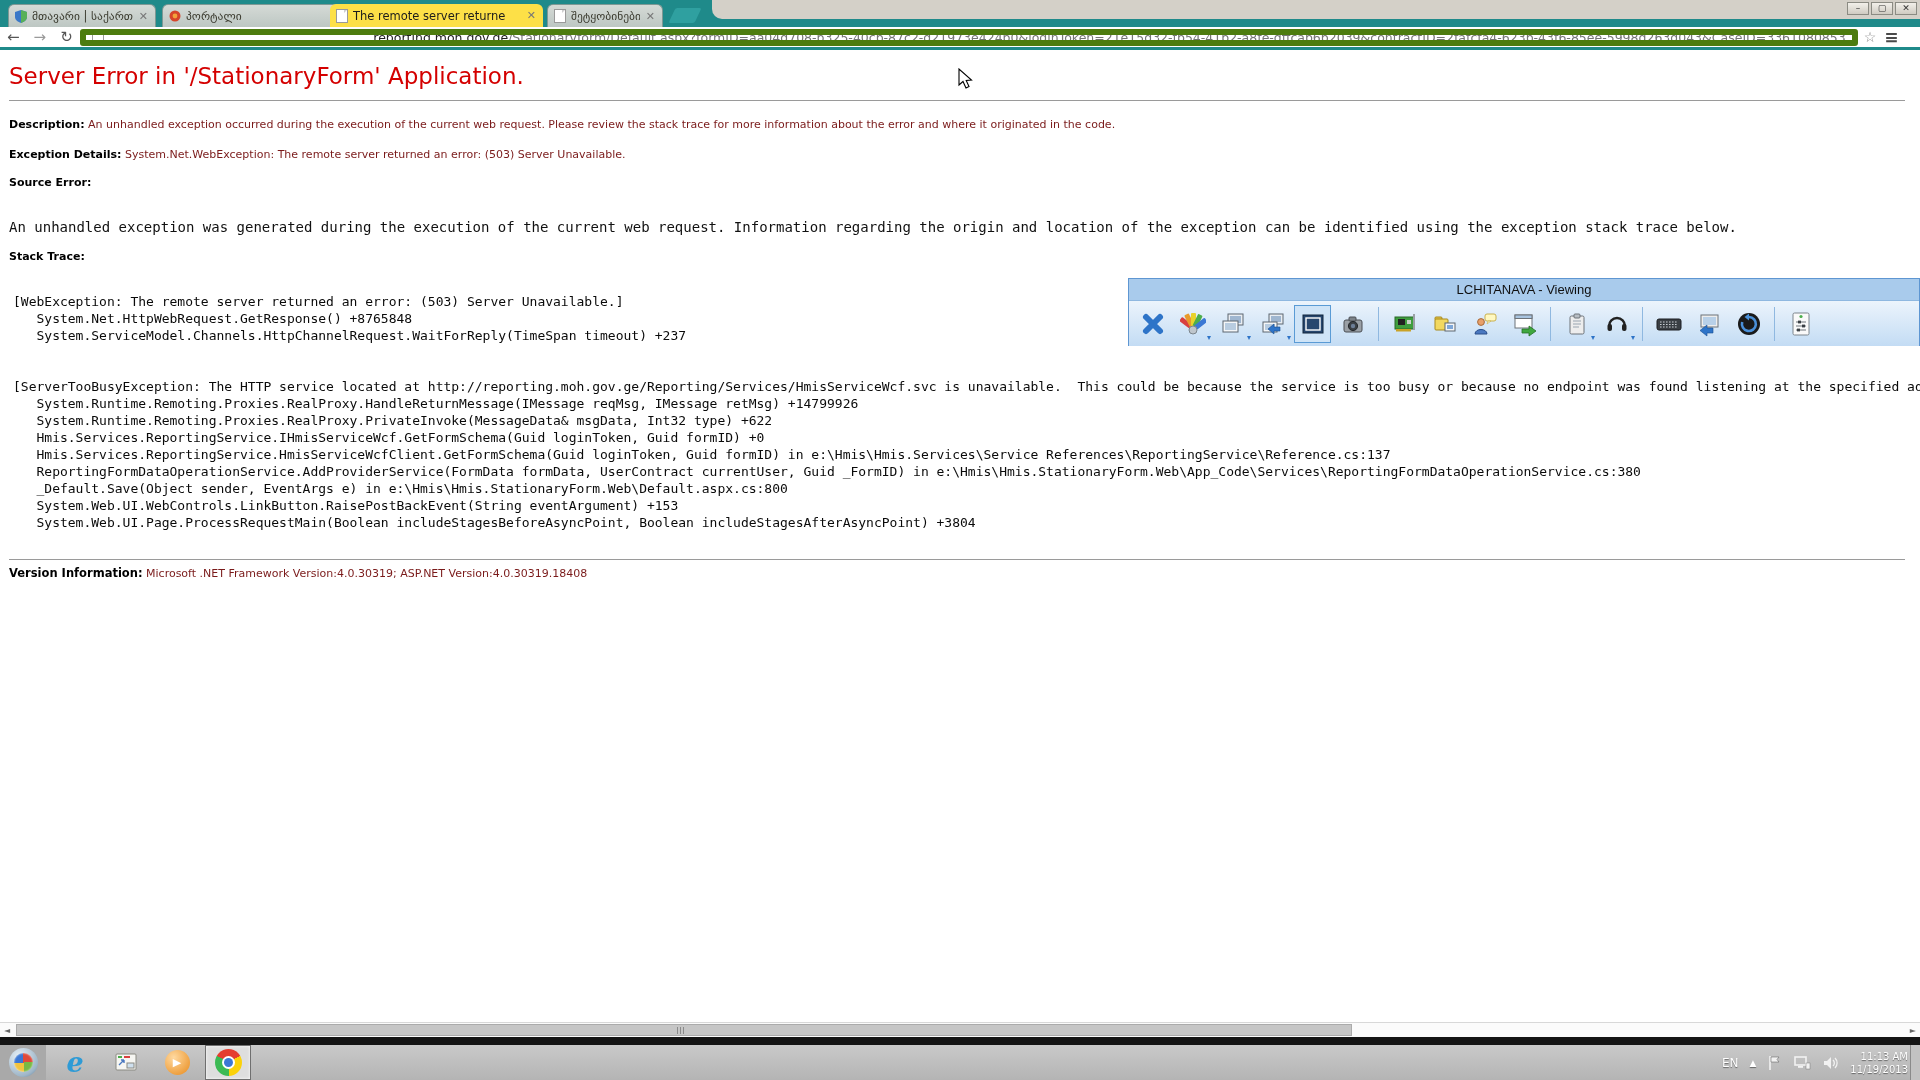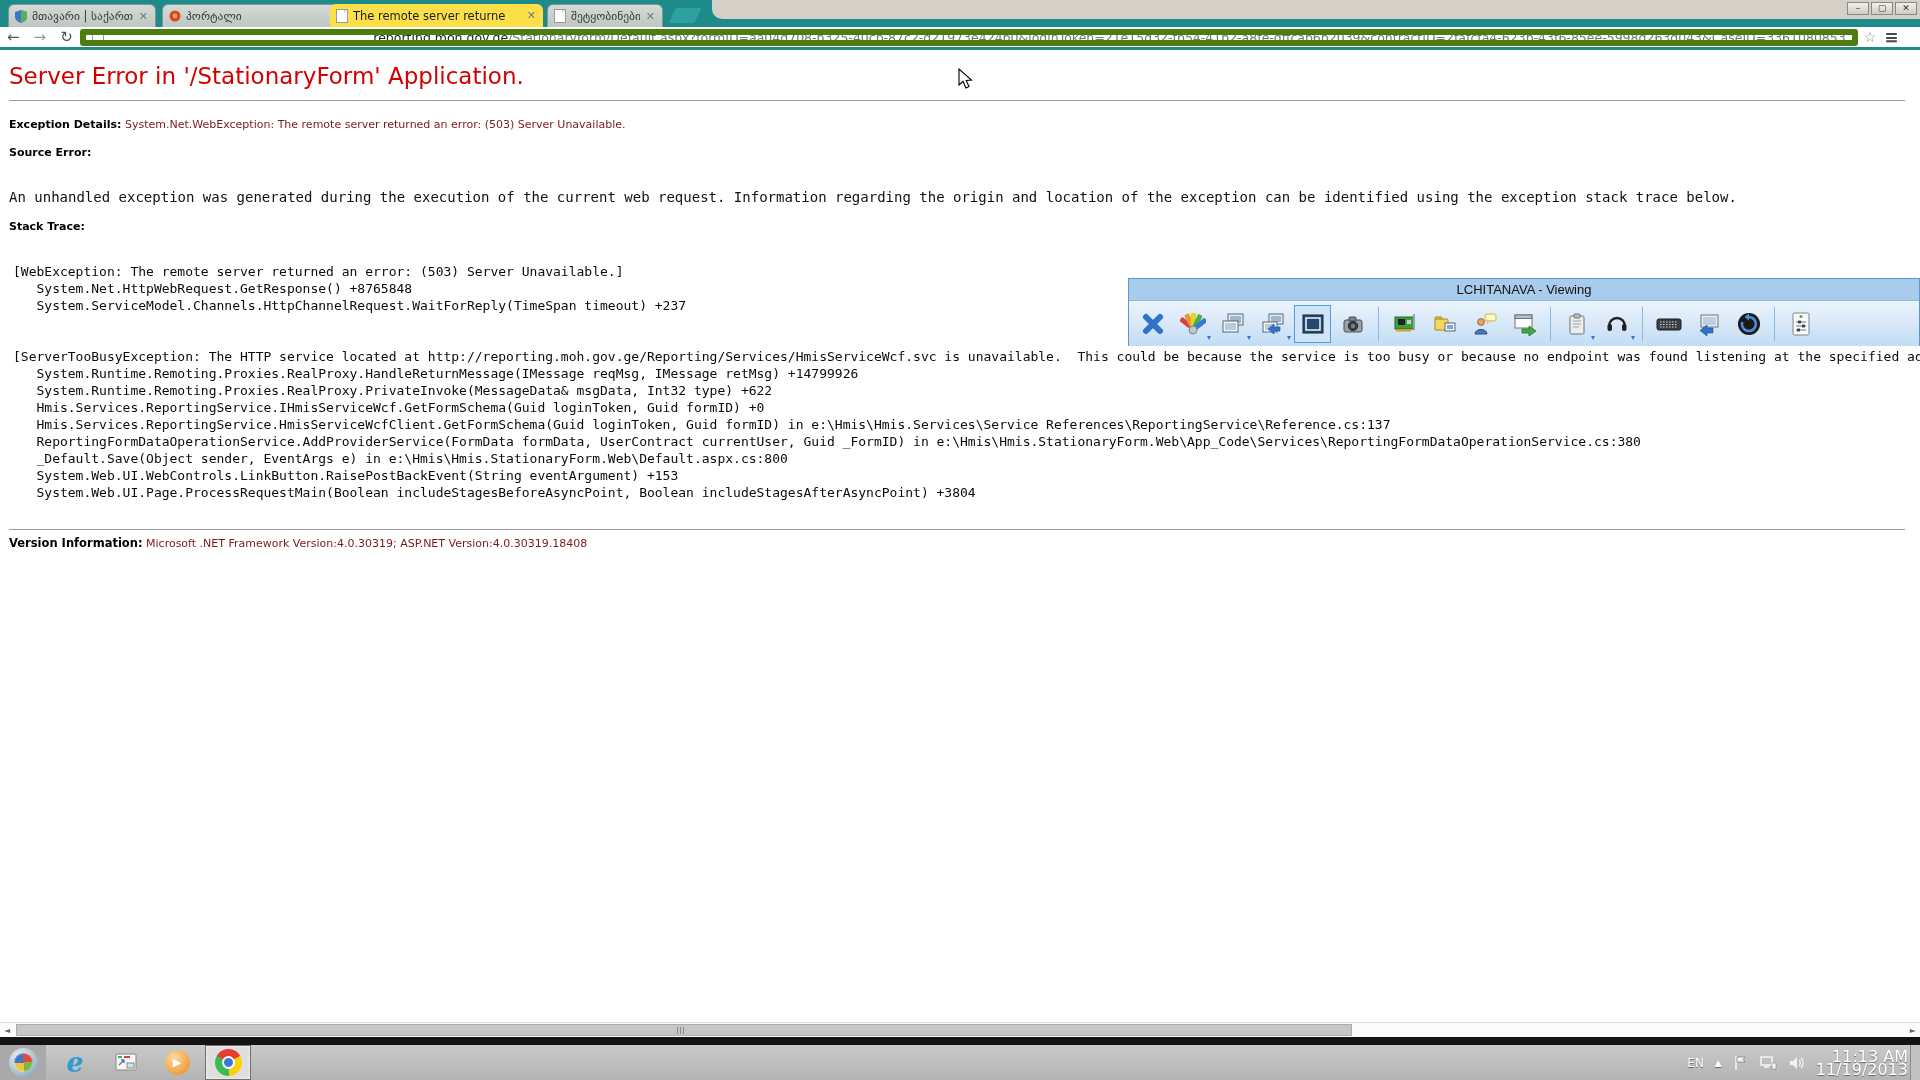"Description: An unhandled exception" p.meta { html: none -> <p><b>Description:</b> <span>An unhandled exception occurred during the execution of the current web request. Please review the stack trace for more information about the error and where it originated in the code.</span></p> }
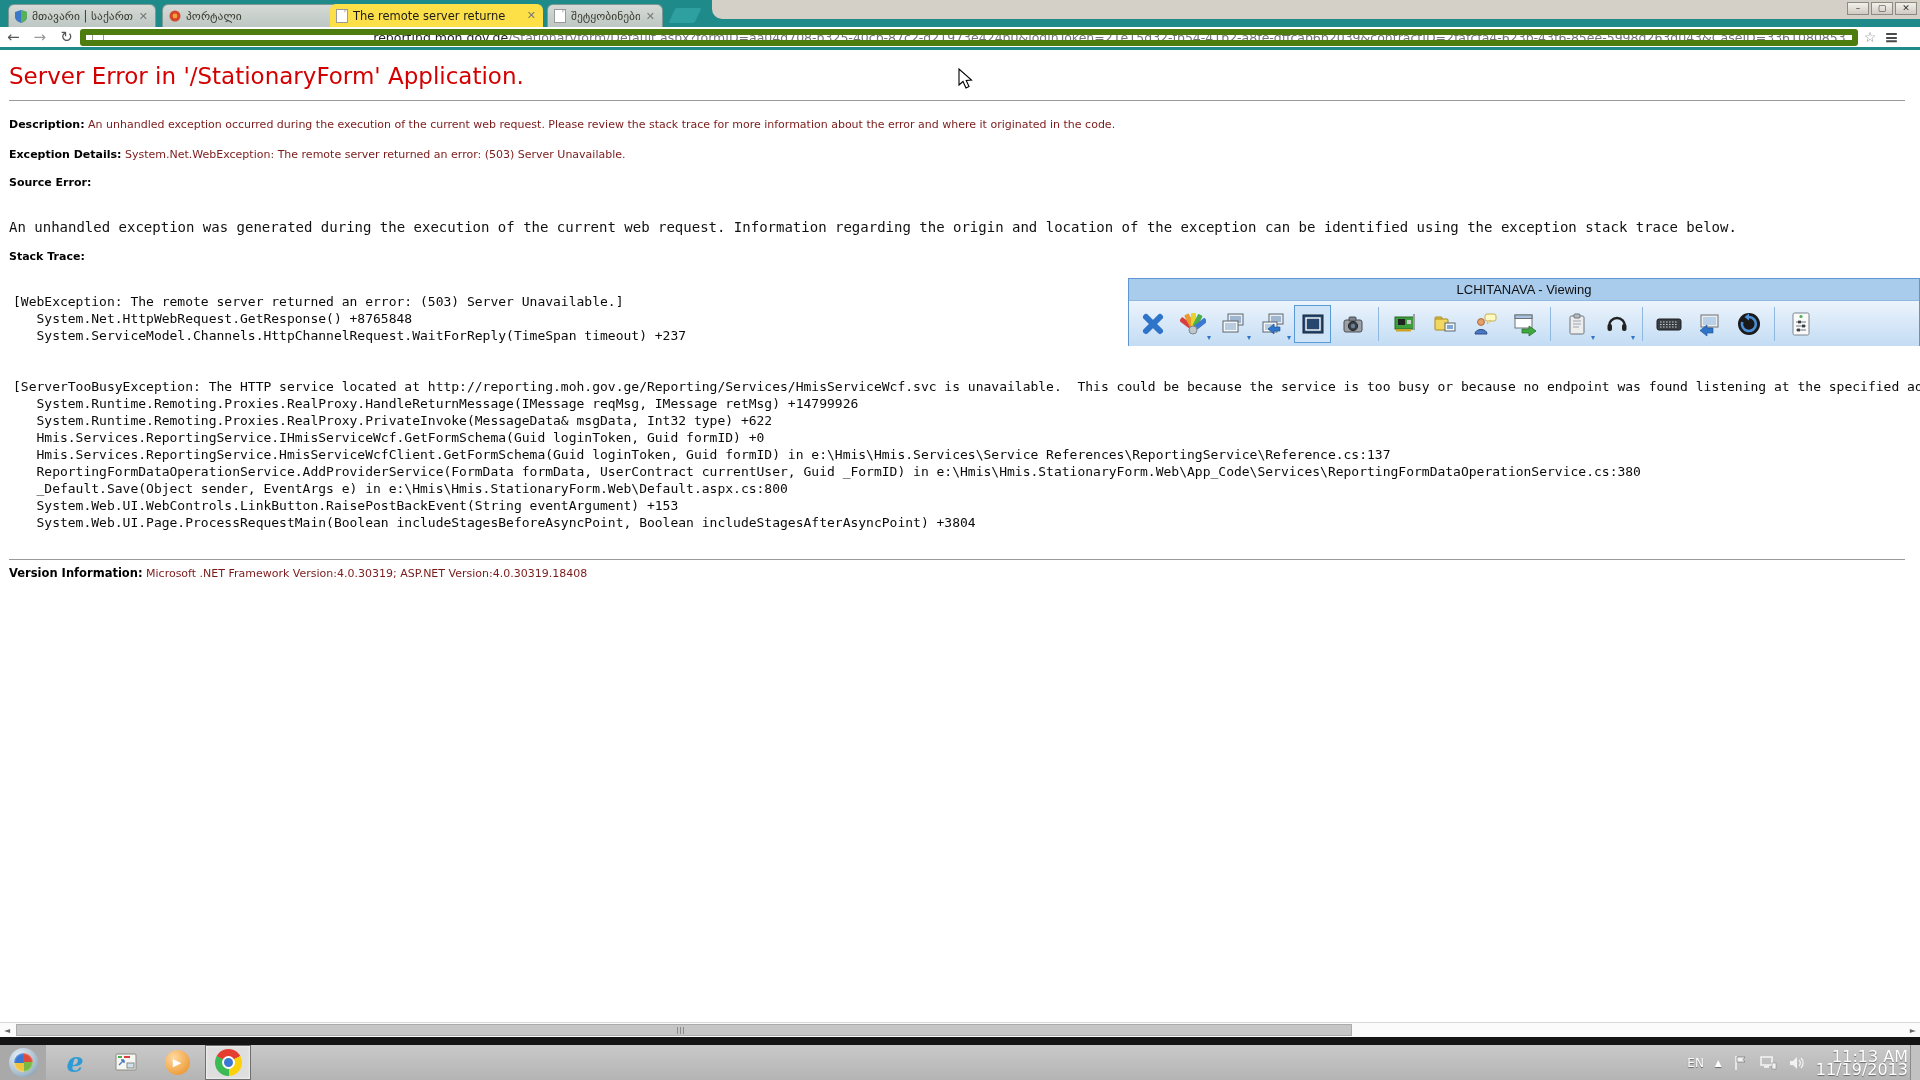"11:13 AM" .clock { font-size: 16px -> 10px }
